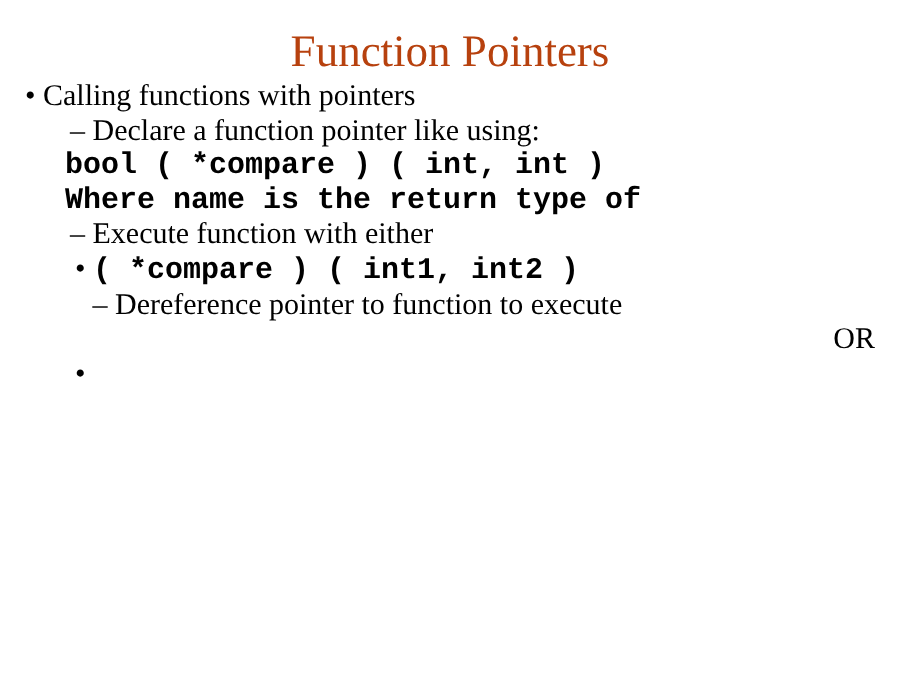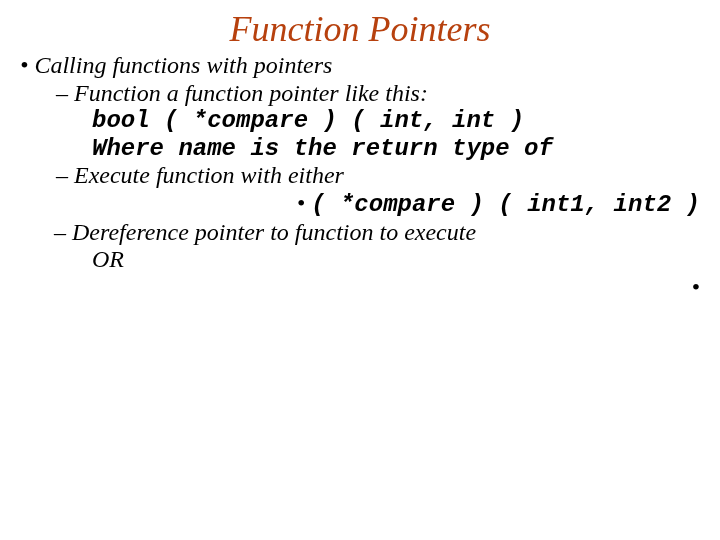"Function Pointers" .slide { font-style: italic -> none; padding: 8px 20px 0 20px -> 20px 20px 0 20px }
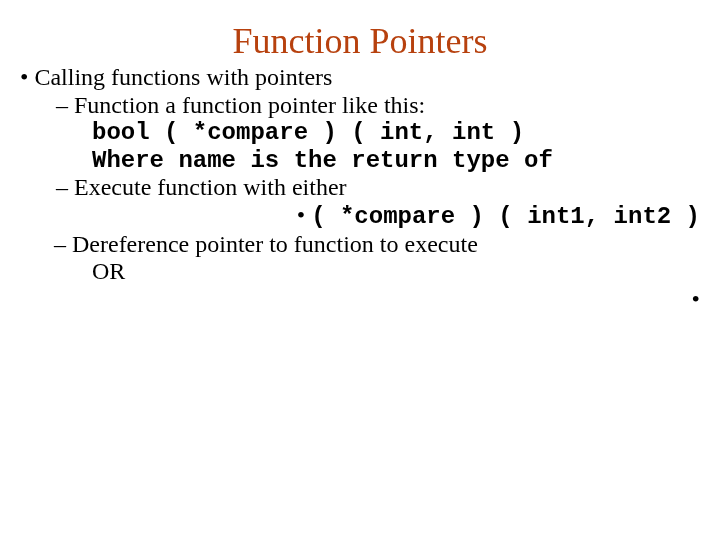"Function a function pointer like" div.lvl2 { text: Function a function pointer like this -> Declare a function pointer like using }
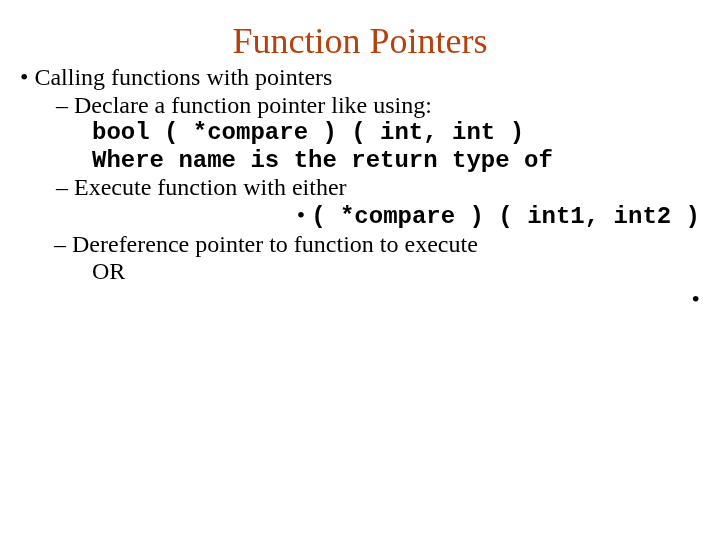"bool ( *compare ) (" .lvl3code { margin-left: 72px -> 32px }
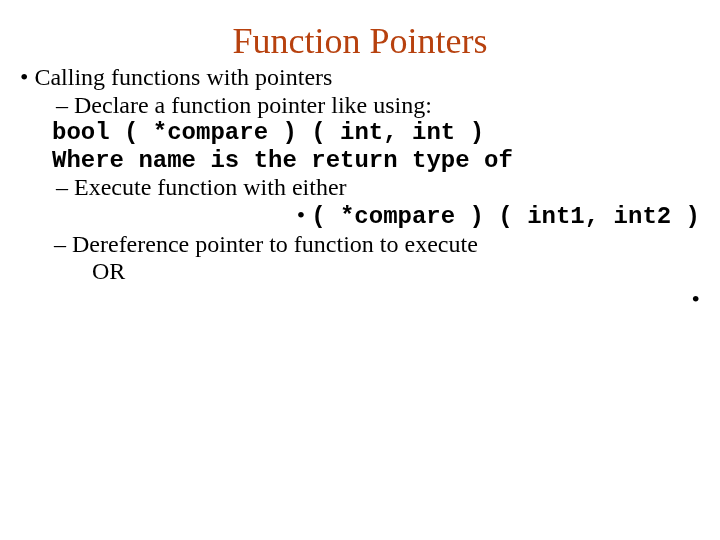"( *compare ) ( int1," .lvl3bul { margin-left: 68px -> 54px; text-align: right -> none }
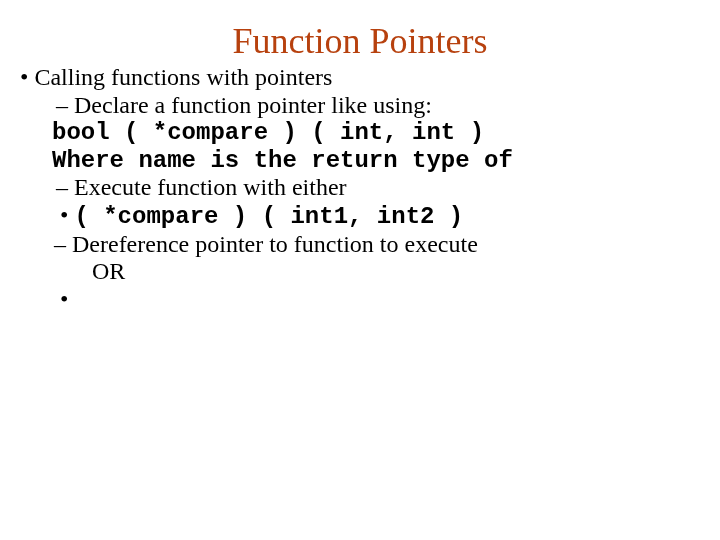"Dereference pointer to function to" .lvl4 { margin-left: 52px -> 72px }
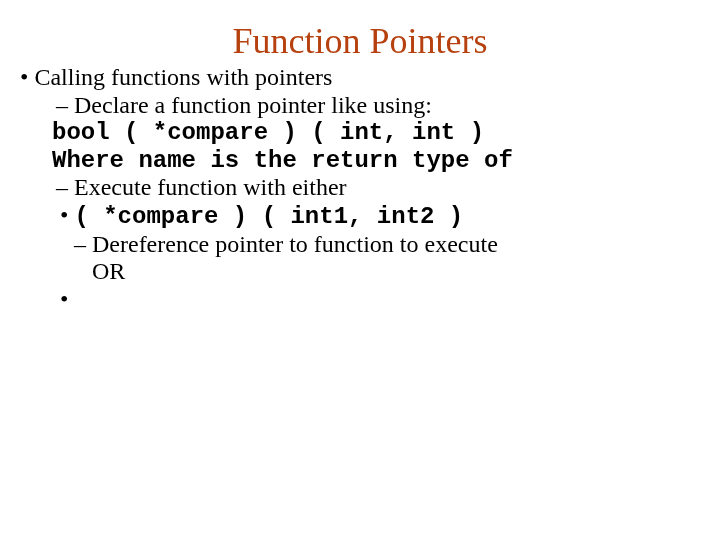"OR" .or { text-align: none -> right }
